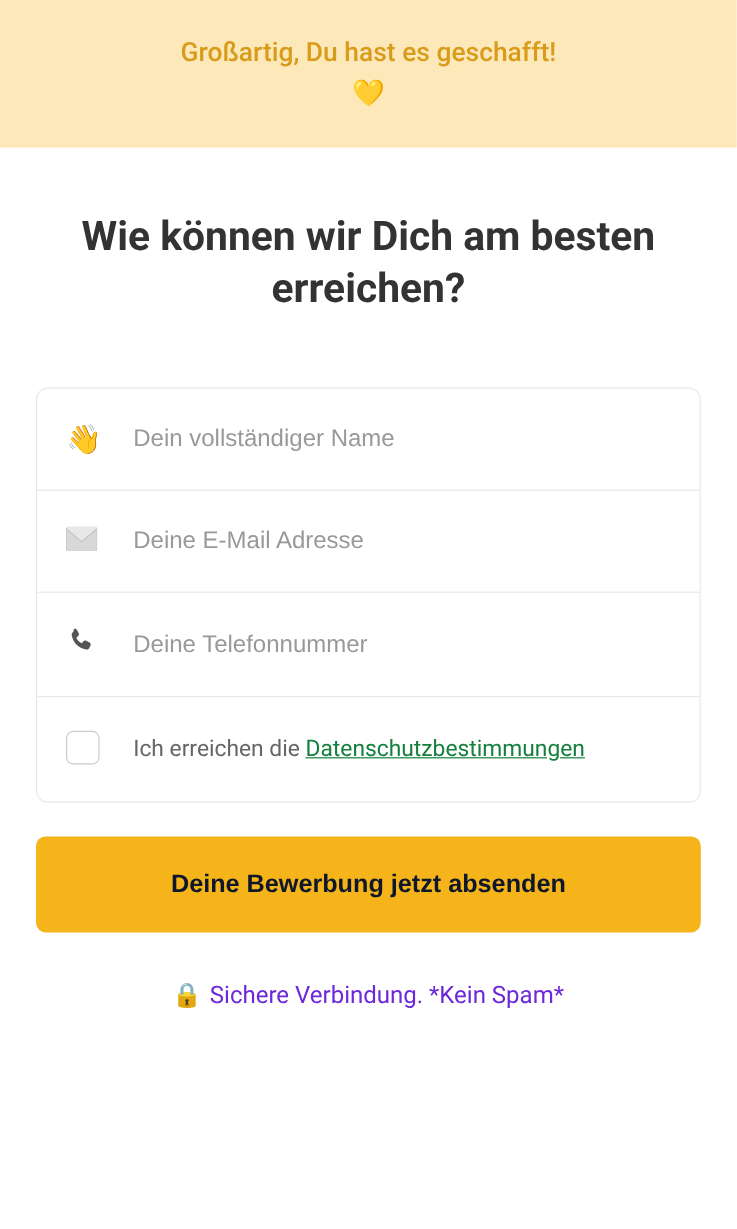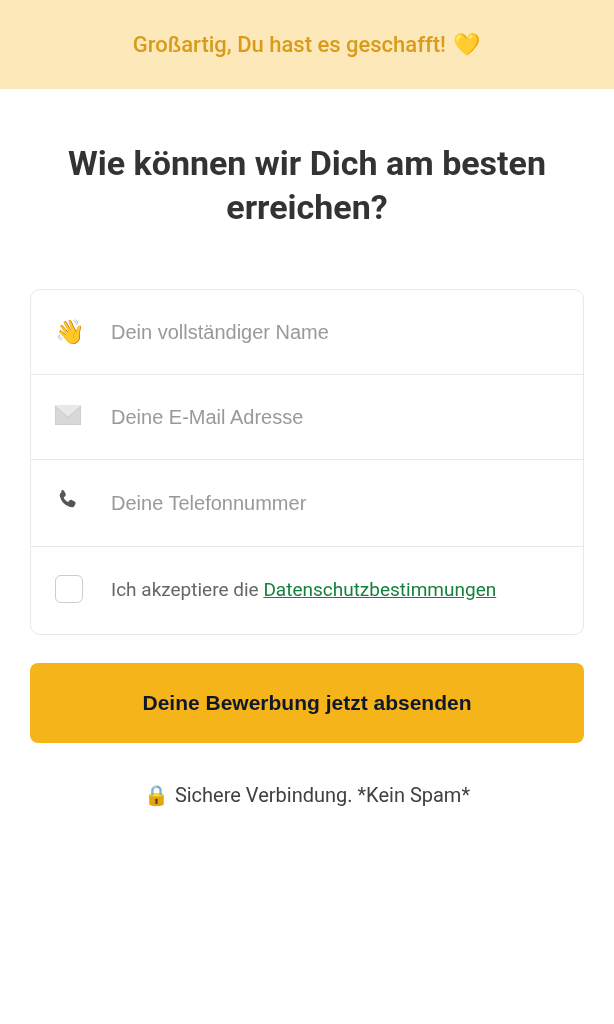"Großartig, Du hast es geschafft!" .banner { flex-direction: none -> column }
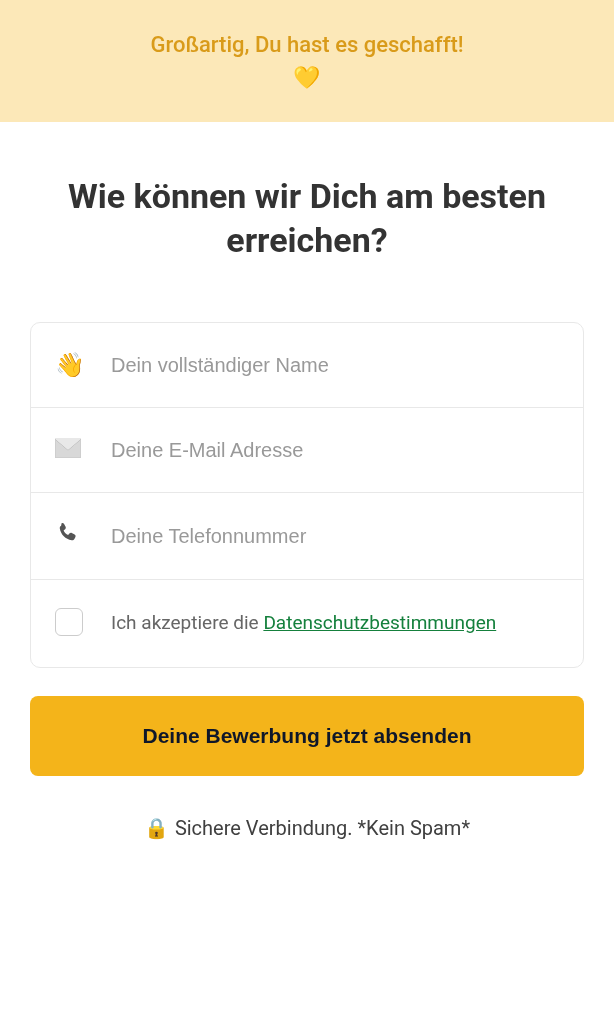"Ich akzeptiere die" span { text: akzeptiere -> erreichen }
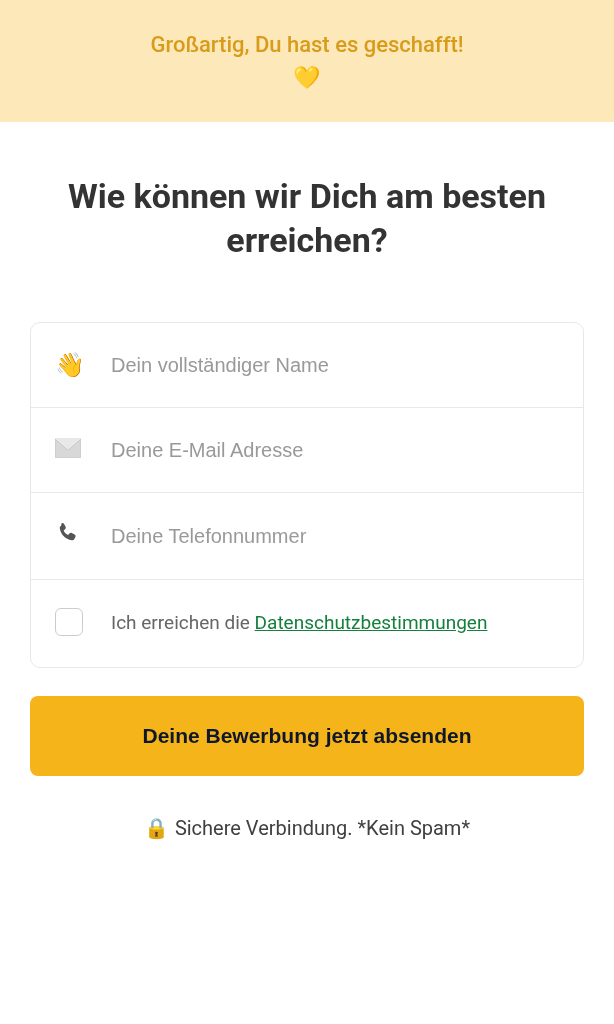"Sichere Verbindung. *Kein Spam*" .footer-text { color: #404040 -> #6d28d9 }
